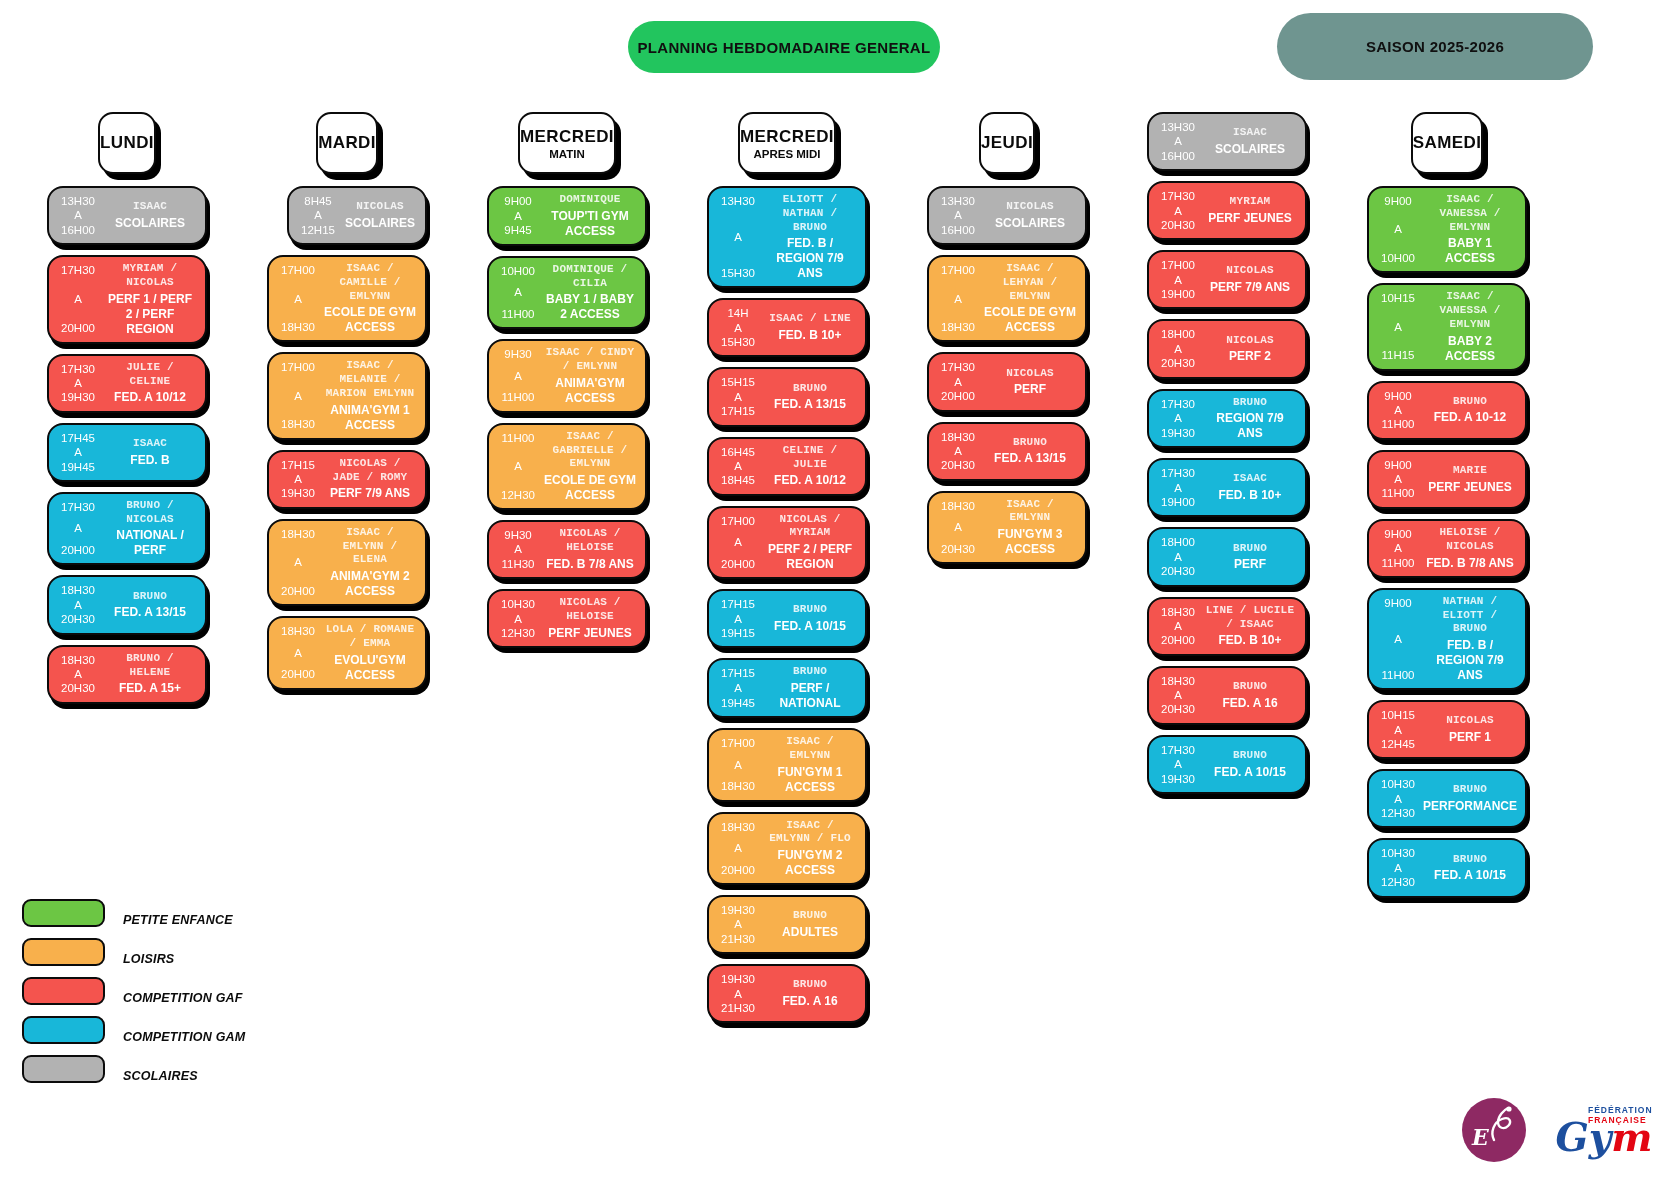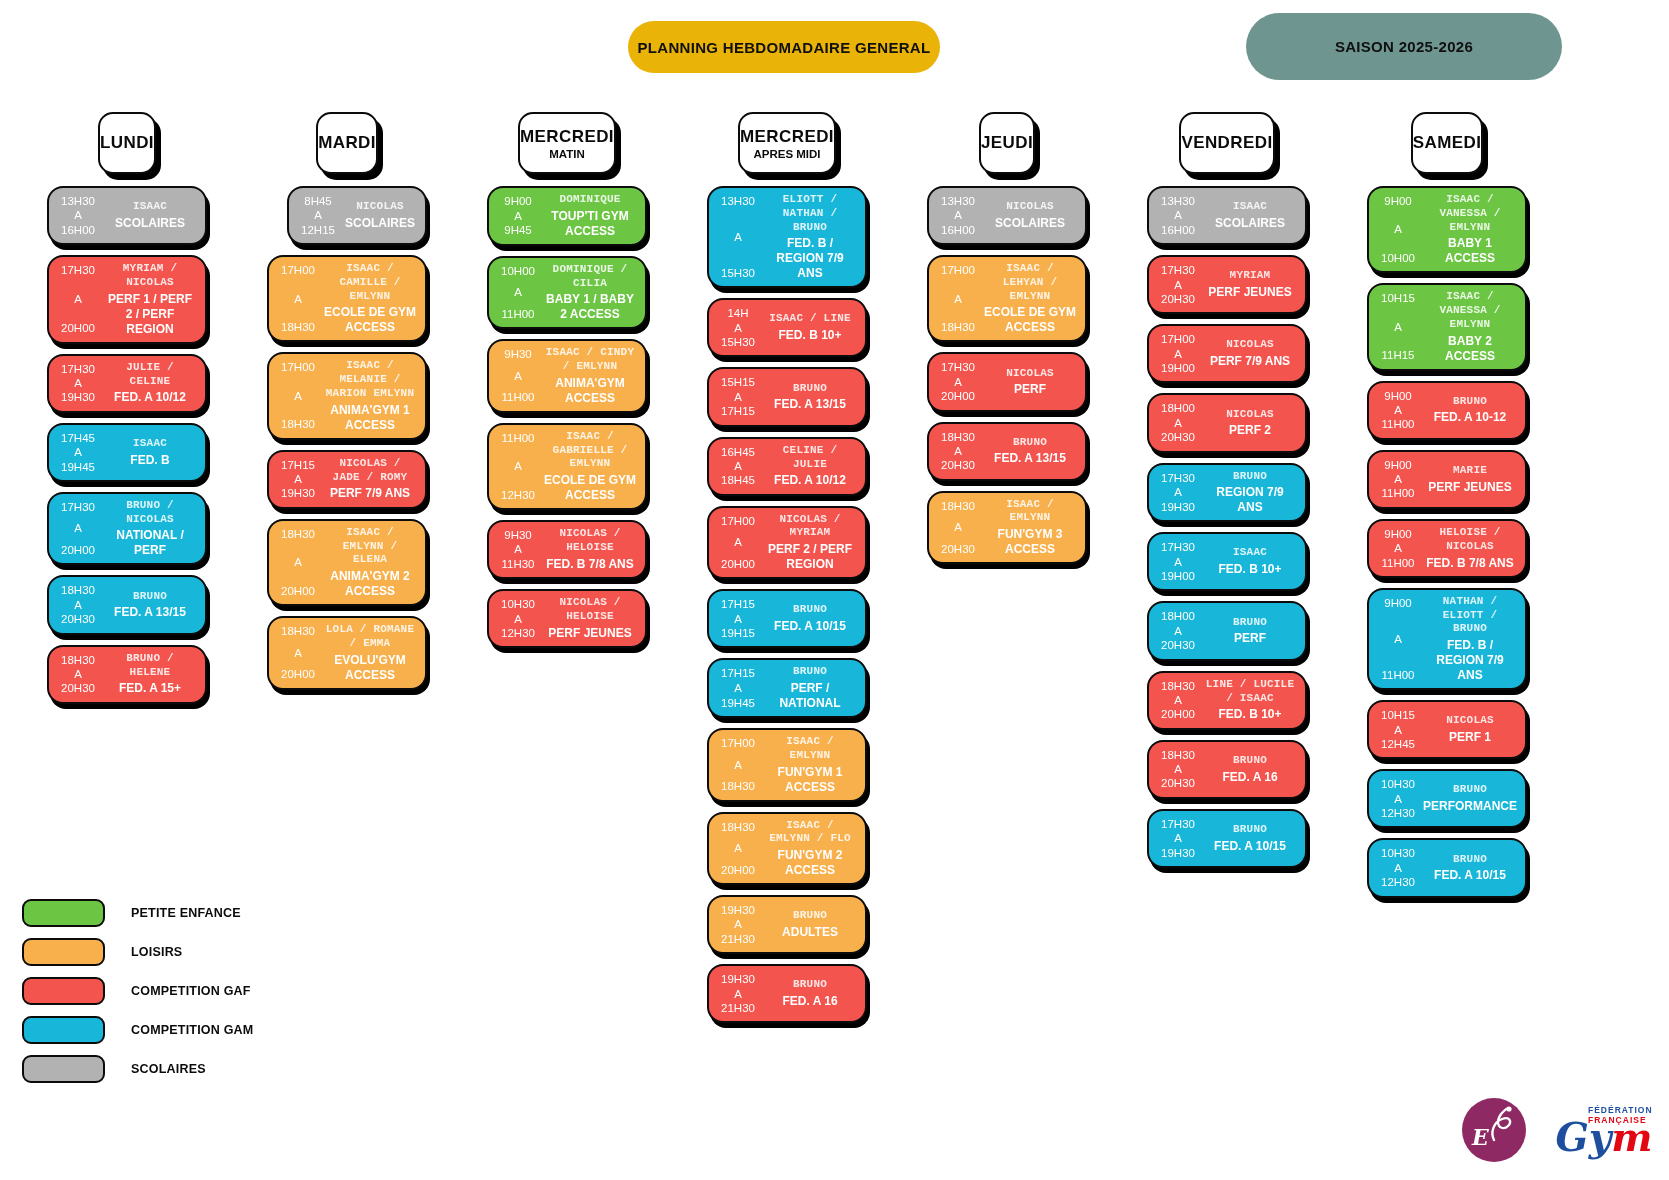"PLANNING HEBDOMADAIRE GENERAL" div.pill { background: #eab308 -> #22c55e }
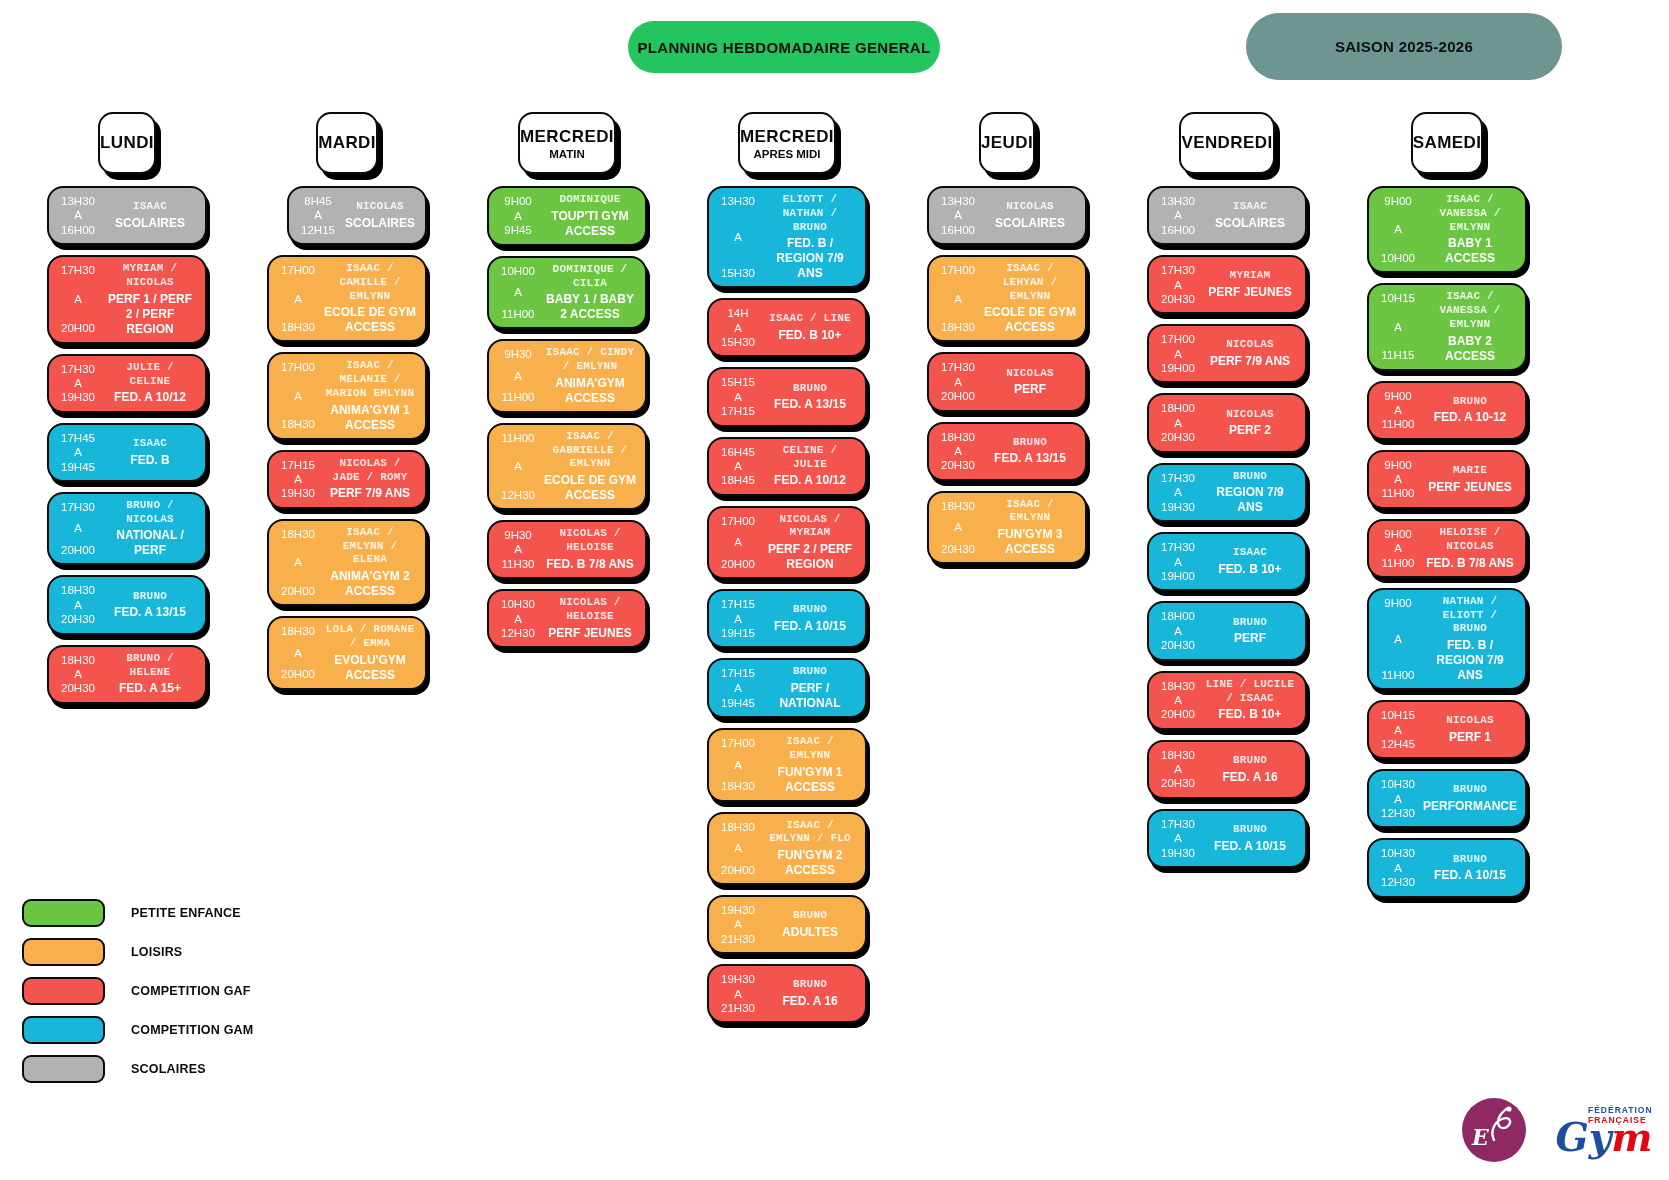"SAISON 2025-2026" .pill-season { left: 1246px -> 1277px }
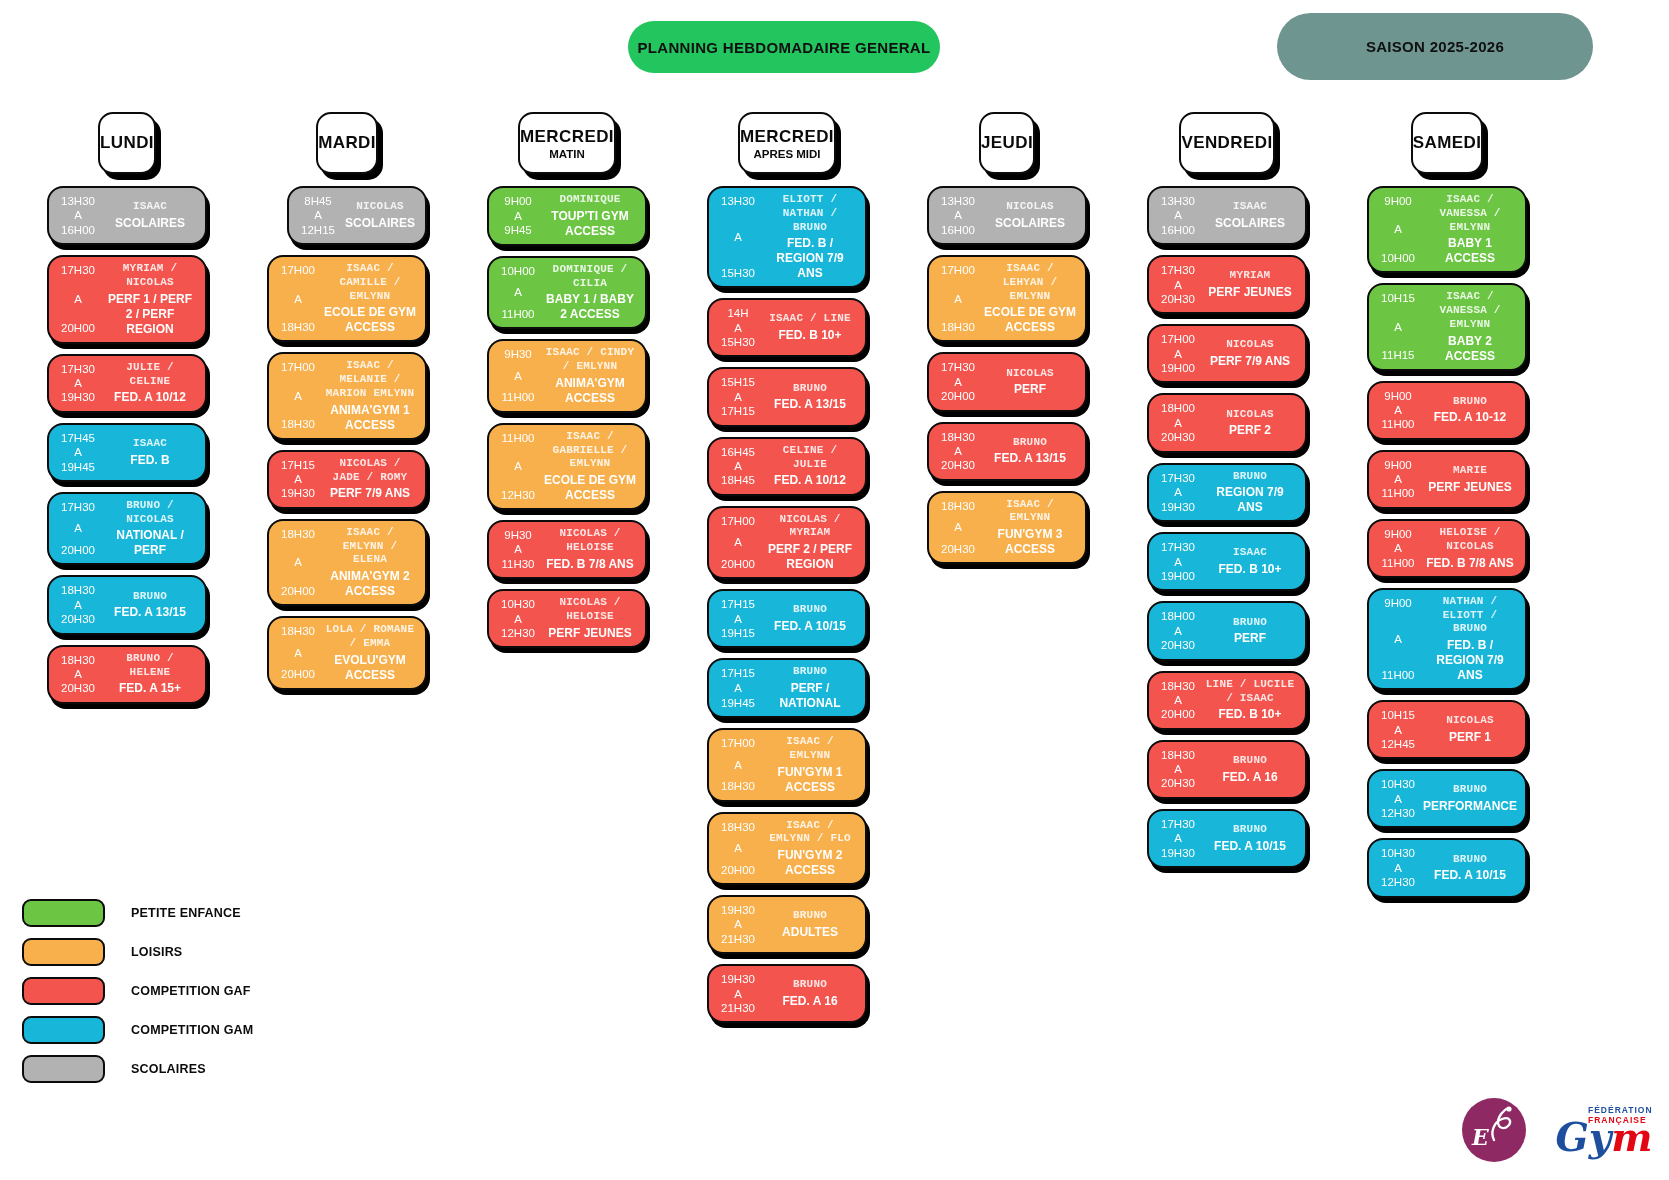"VENDREDI" div.day-header { html: <div> <div>VENDREDI</div> </div> -> none }
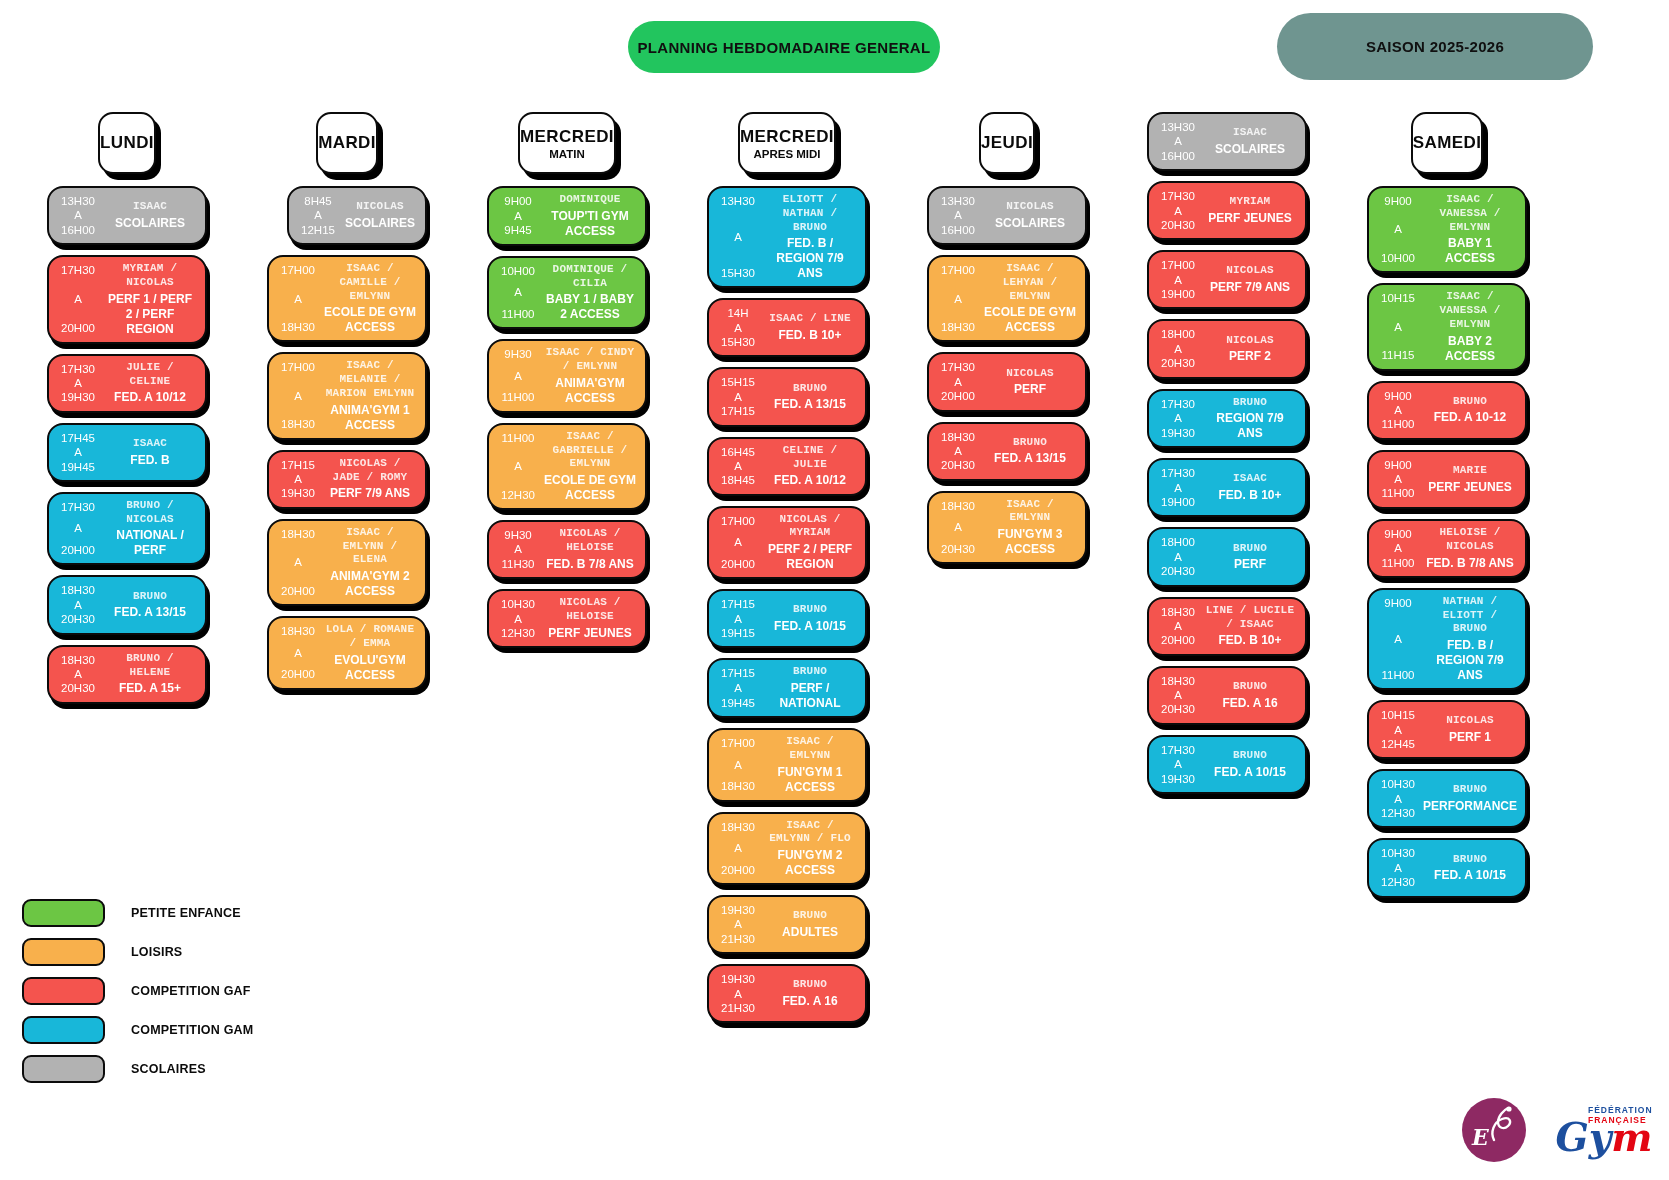"PETITE ENFANCE" .legend-row { align-items: center -> flex-end; font-style: none -> italic; gap: 26px -> 18px }
